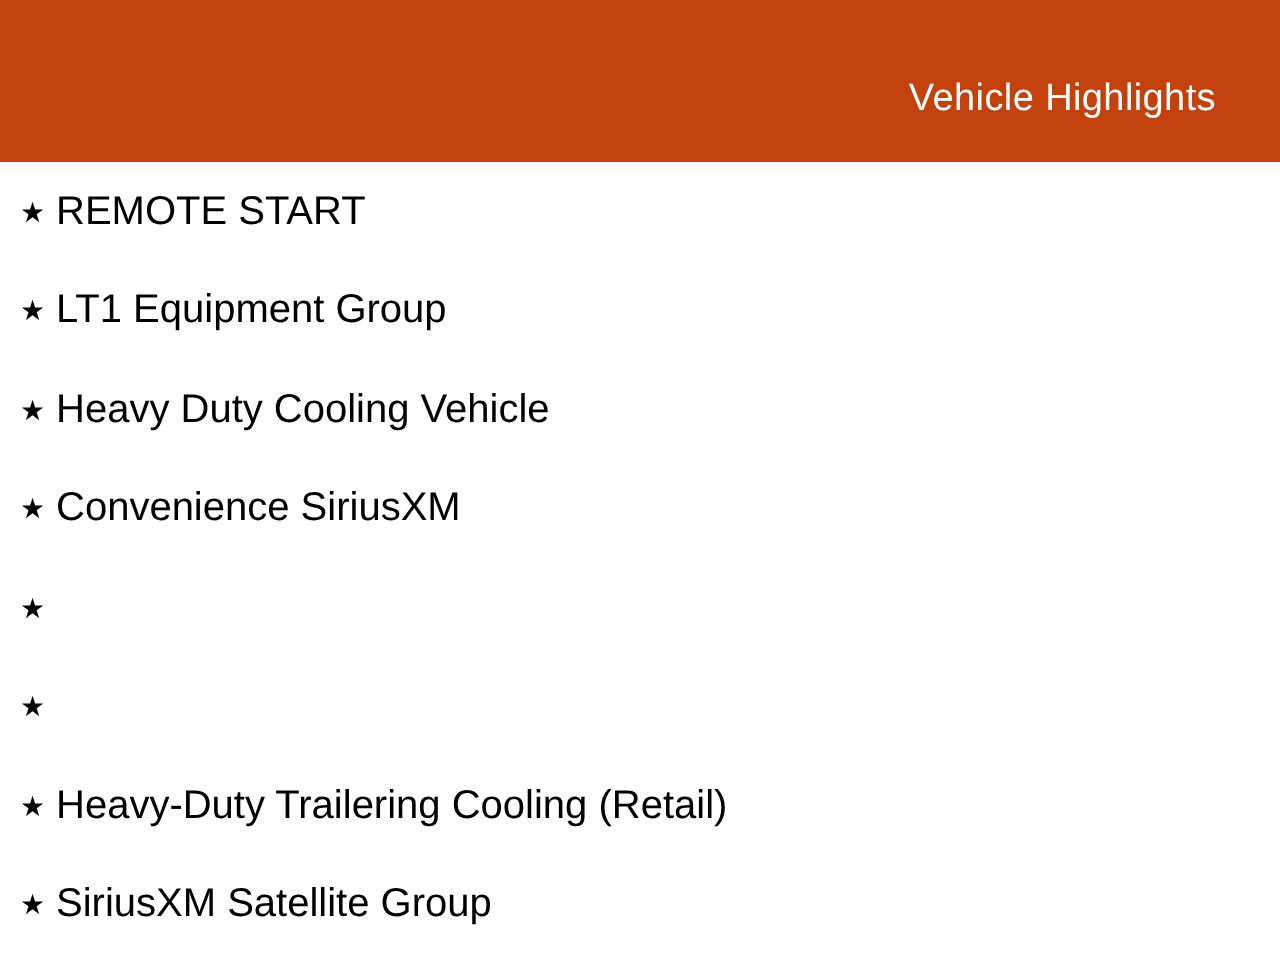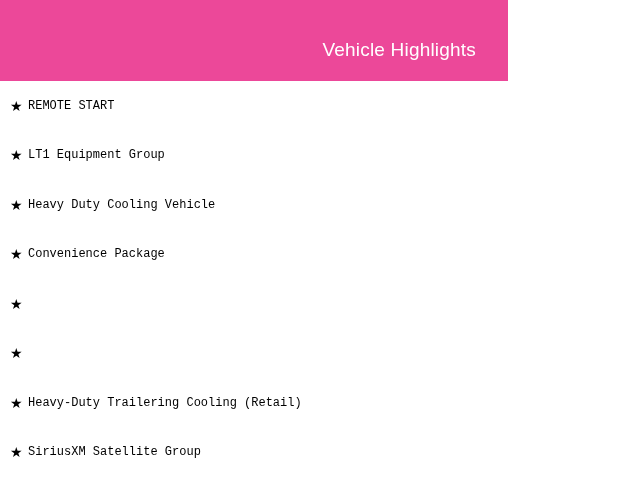"Vehicle Highlights" .header-bar { background: #ec4899 -> #c2410c; width: 508px -> 640px }
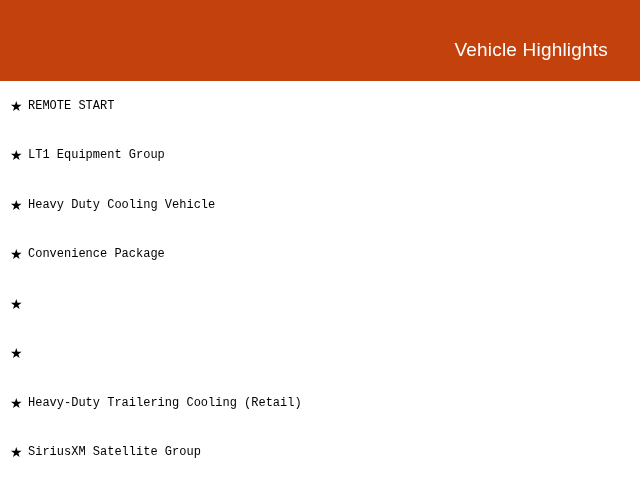"REMOTE START" .item-label { font-family: Liberation Mono, monospace -> Liberation Sans, sans-serif; font-size: 12px -> 20px }
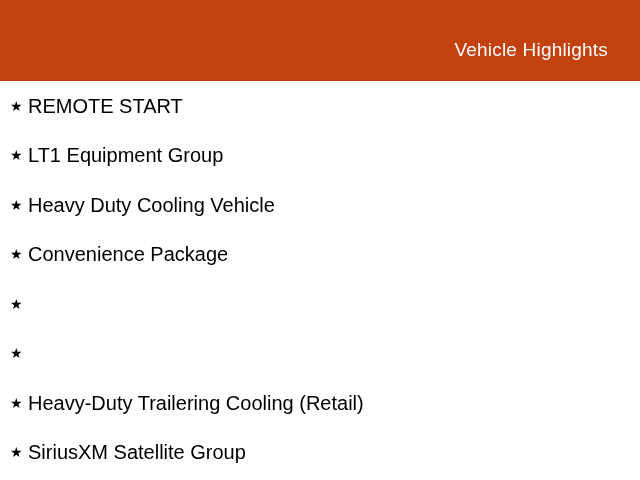"Convenience Package" span.item-label { text: Package -> SiriusXM }
